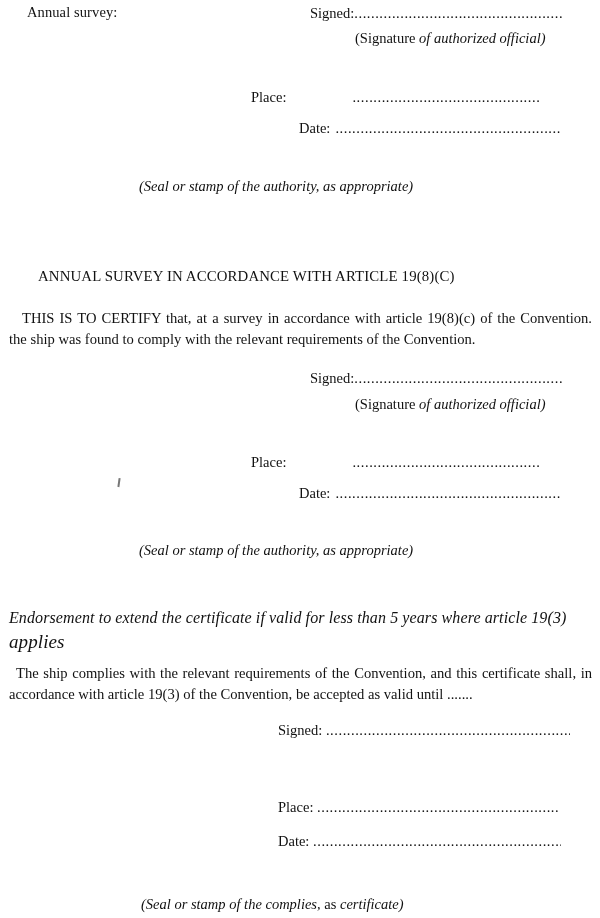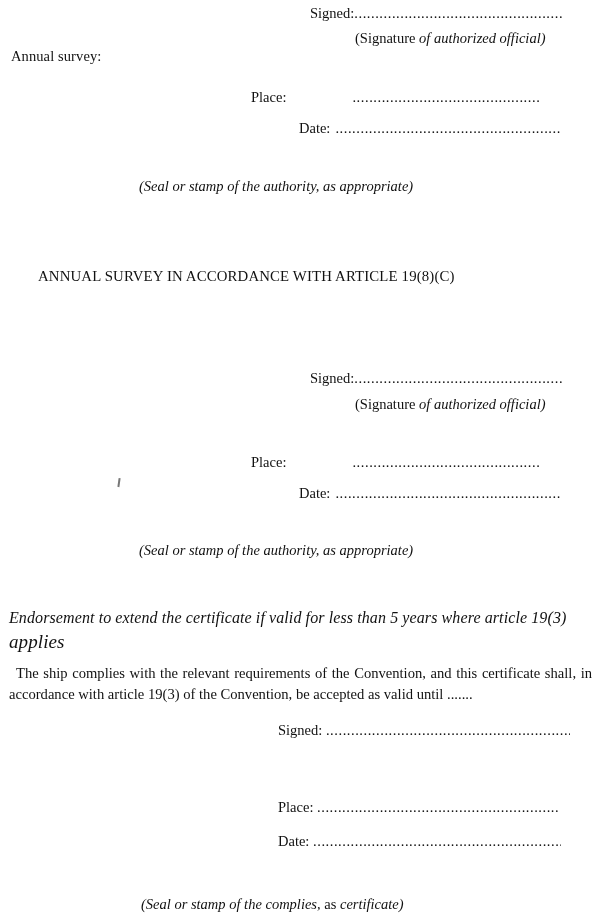"Annual survey:" div.t { left: 11px -> 27px; margin-top: 44px -> none }
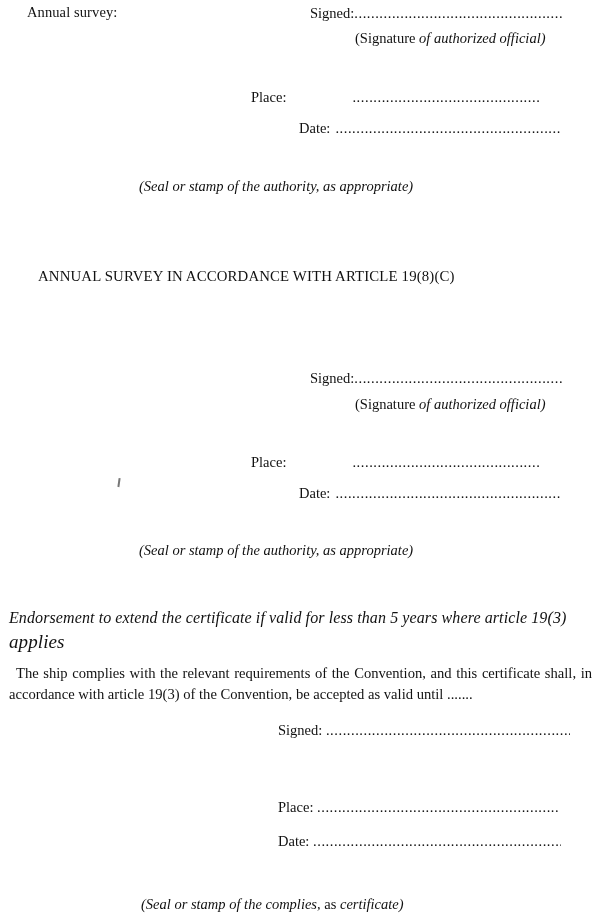"THIS IS TO CERTIFY that," div.para { html: none -> <div><span></span><span>THIS IS TO CERTIFY that, at a survey in accordance with article 19(8)(c) of the Convention. the ship was found to comply with the relevant requirements of the Convention.</span></div> }
